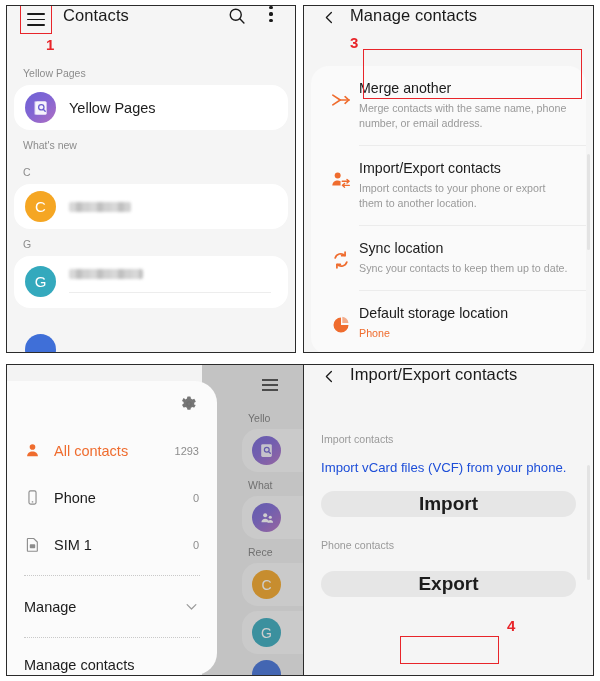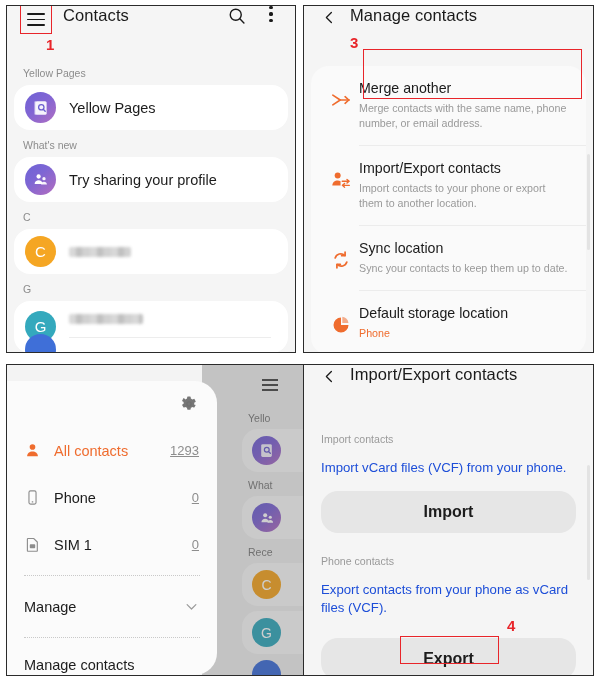"Try sharing your profile" div.card { html: <div> <div> <svg> <circle></circle> <path></path> <circle></circle> <path></path> </svg> </div> <div>Try sharing your profile</div> </div> -> none }
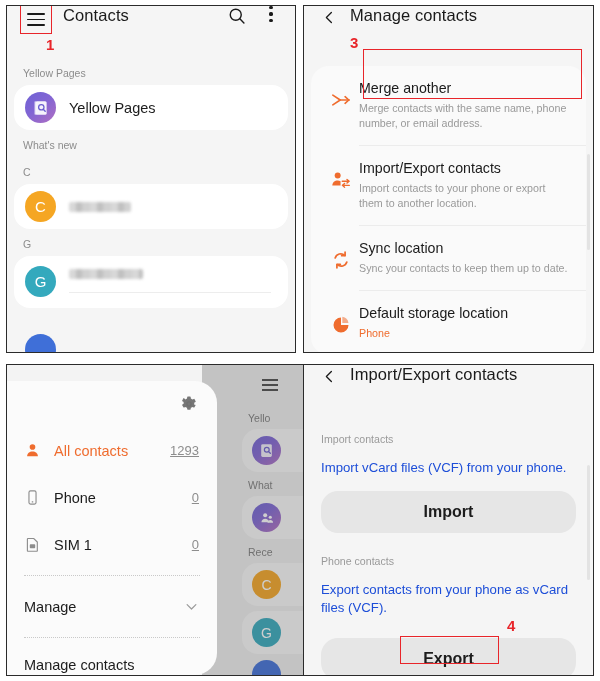"1293" .dr-count { font-size: 13px -> 11px; text-decoration: underline -> none }
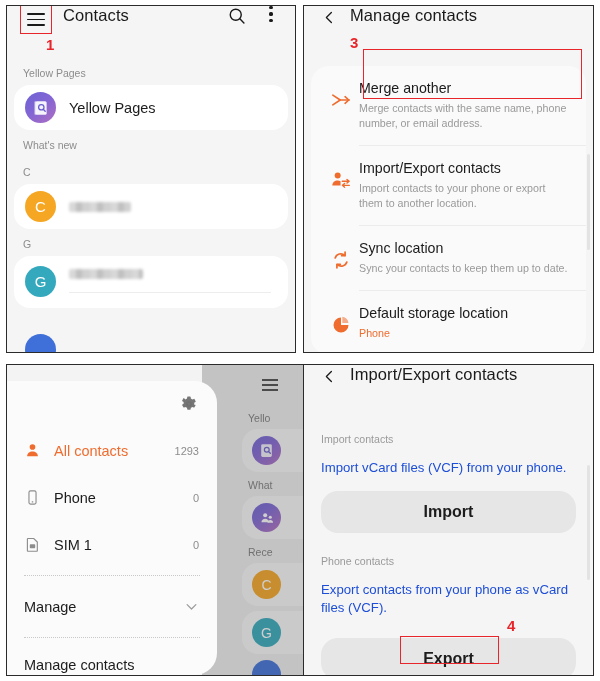"Import" .ie-btn { font-size: 16px -> 19px; height: 42px -> 26px }
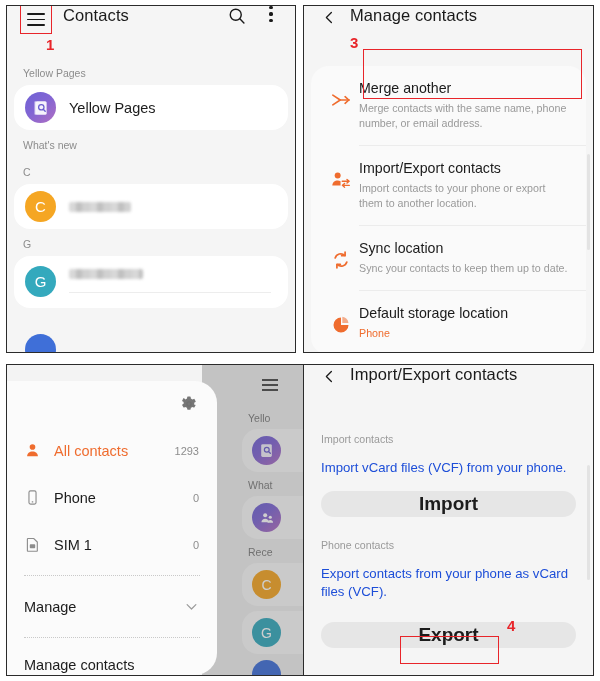"Export contacts from your phone" div.ie-desc { html: <div>Export contacts from your phone as vCard files (VCF).</div> -> none }
